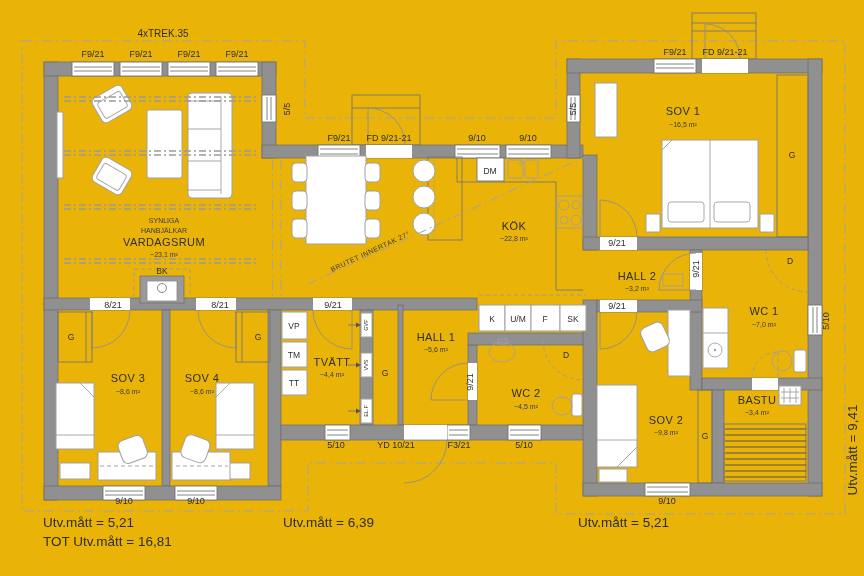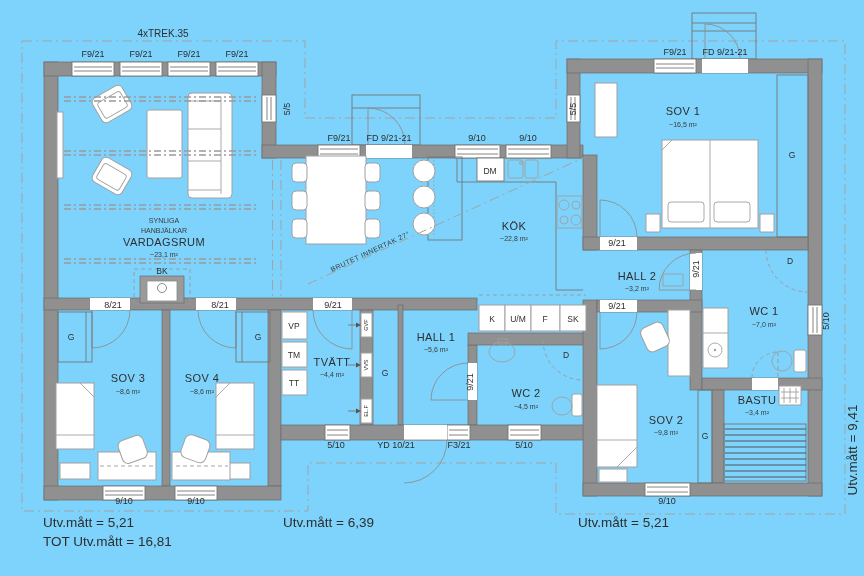"4xTREK.35" .stage { background: #7dd3fc -> #eab308 }
